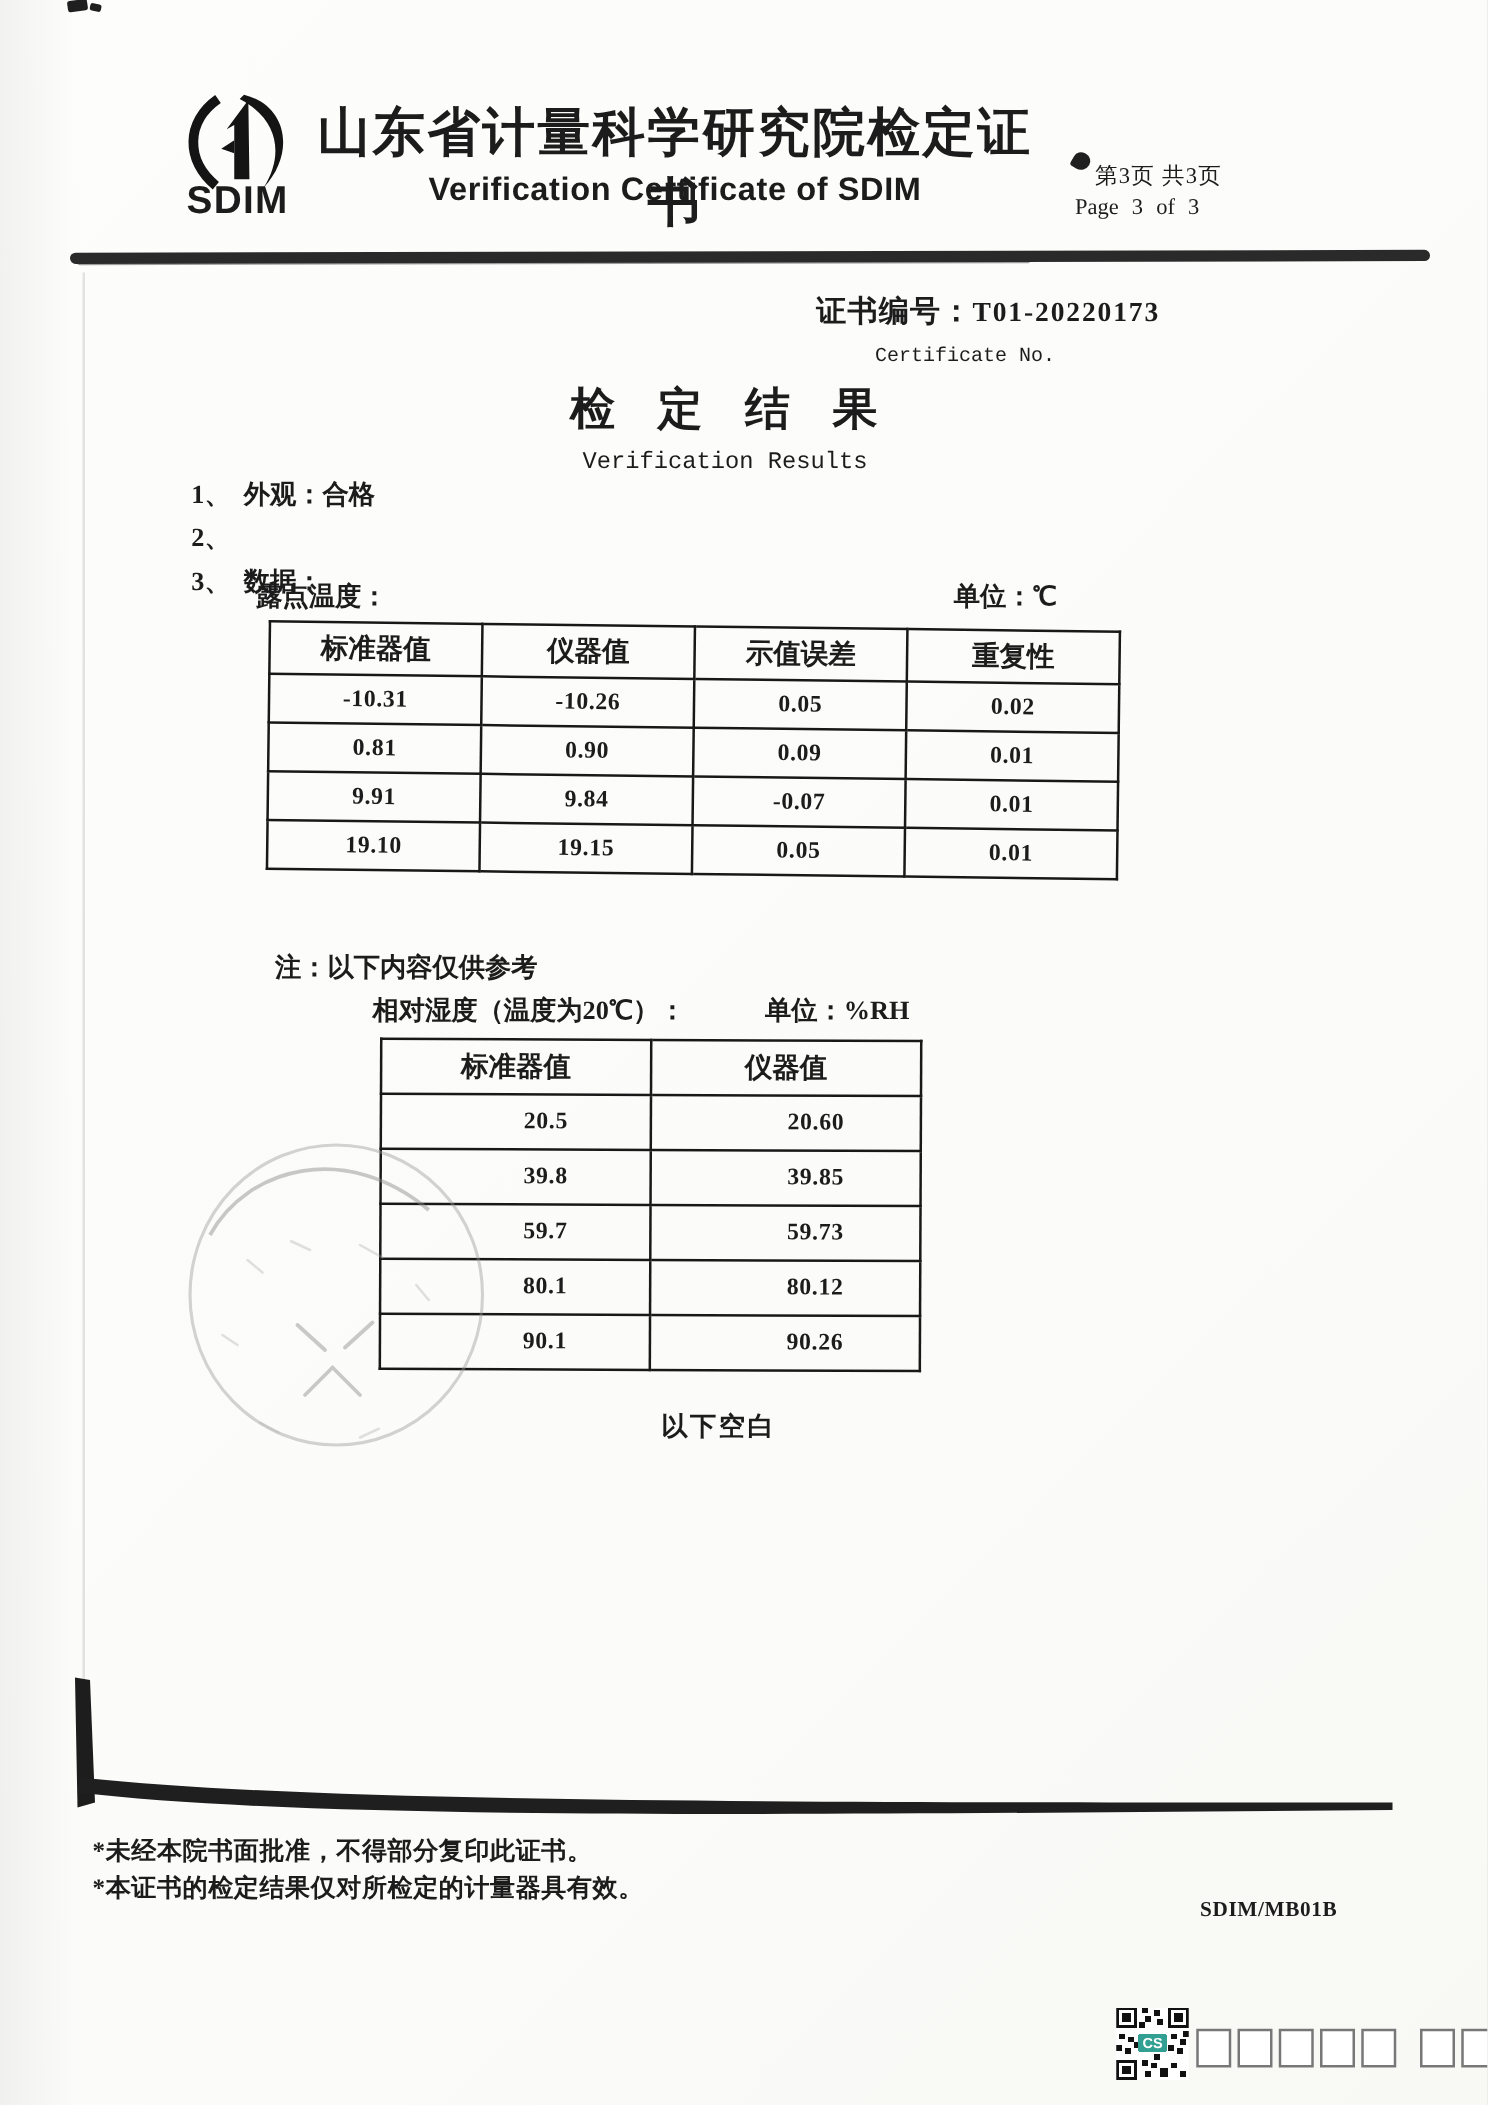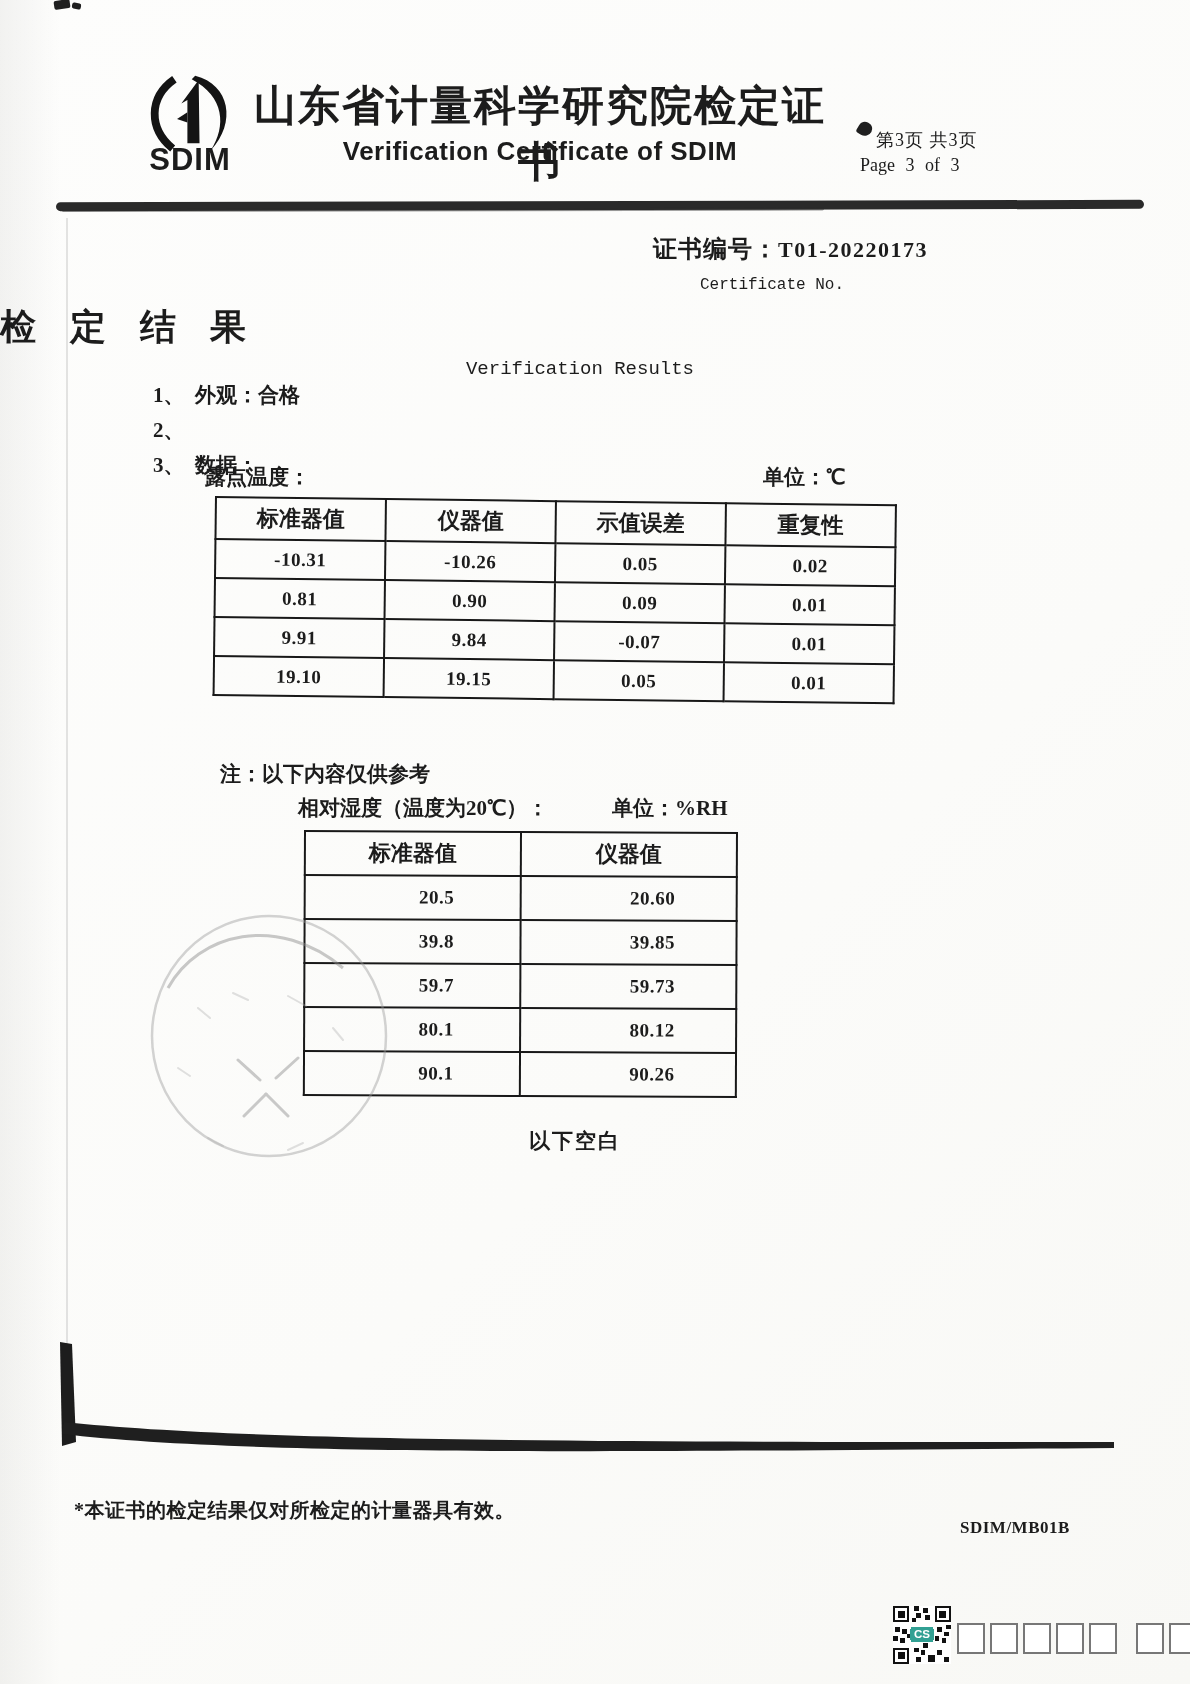"检 定 结 果" .results-cn { text-align: none -> center }
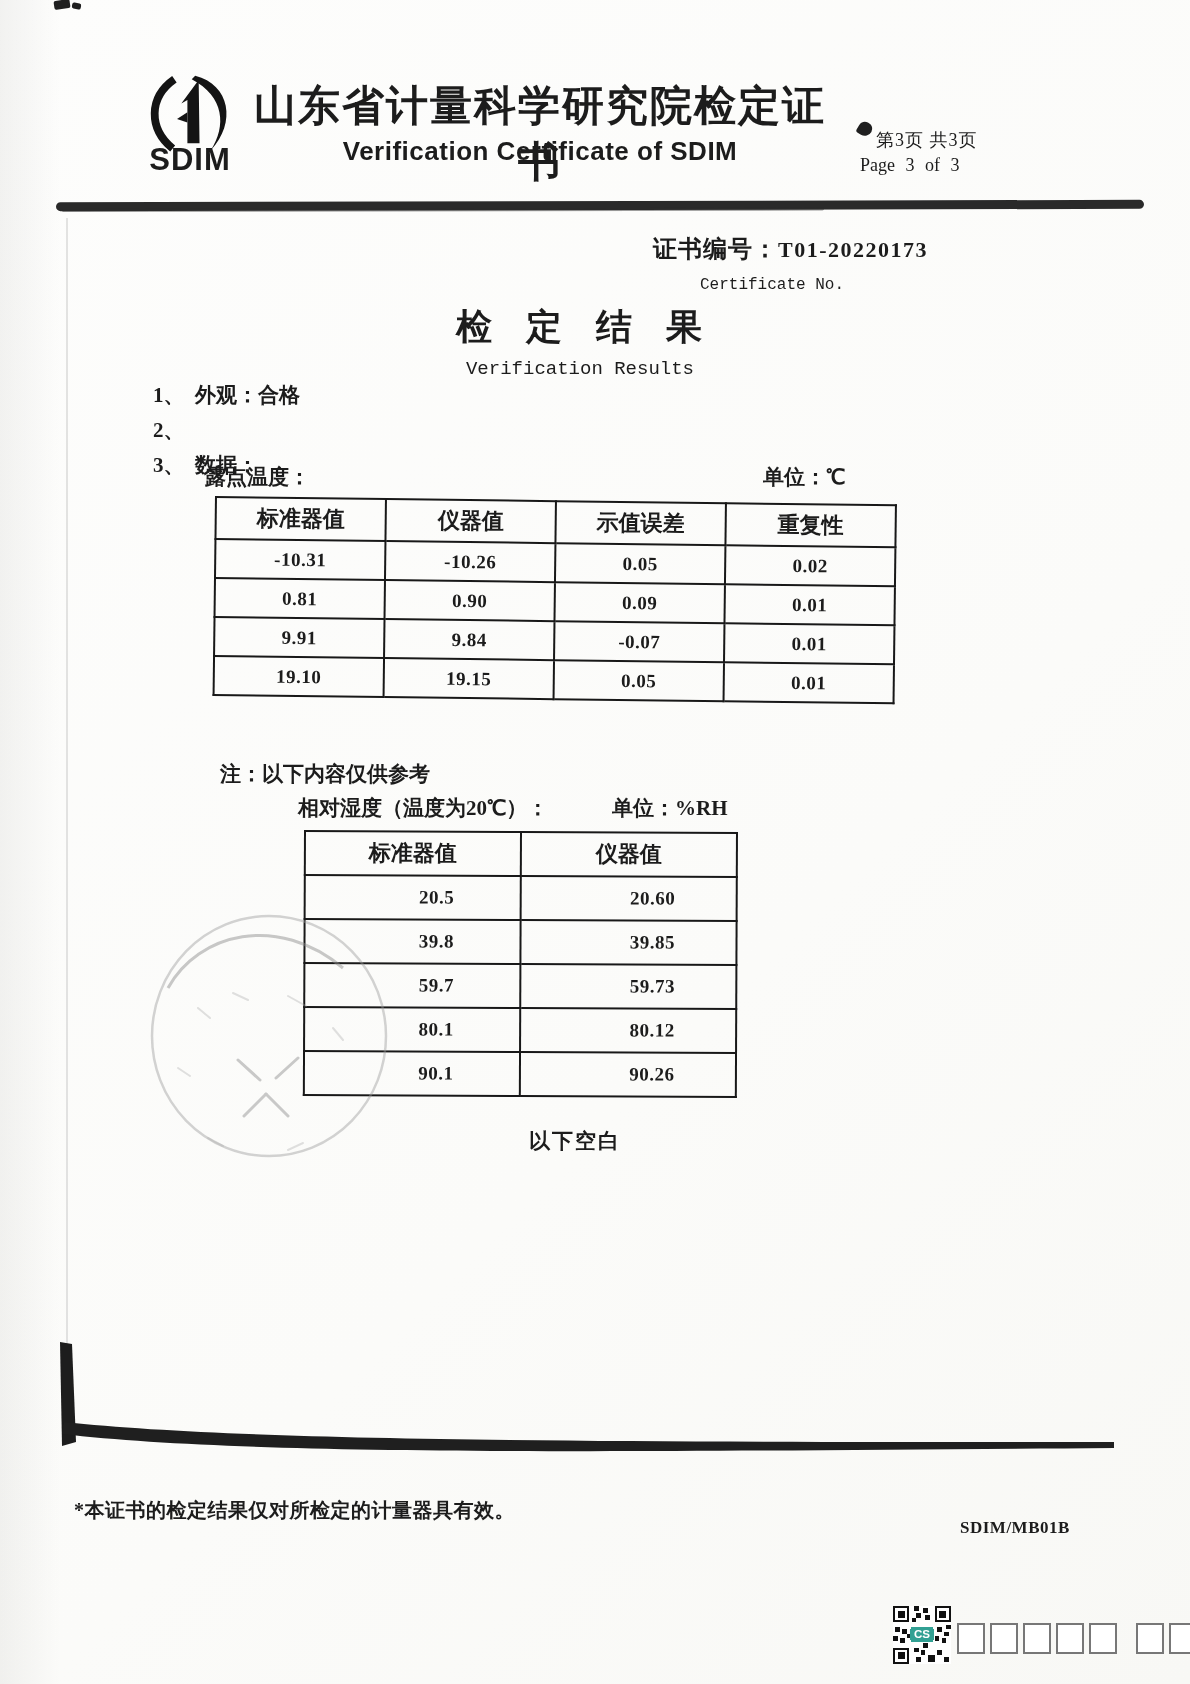"*未经本院书面批准，不得部分复印此证书。" div.abs { html: none -> <div>*未经本院书面批准，不得部分复印此证书。</div> }
